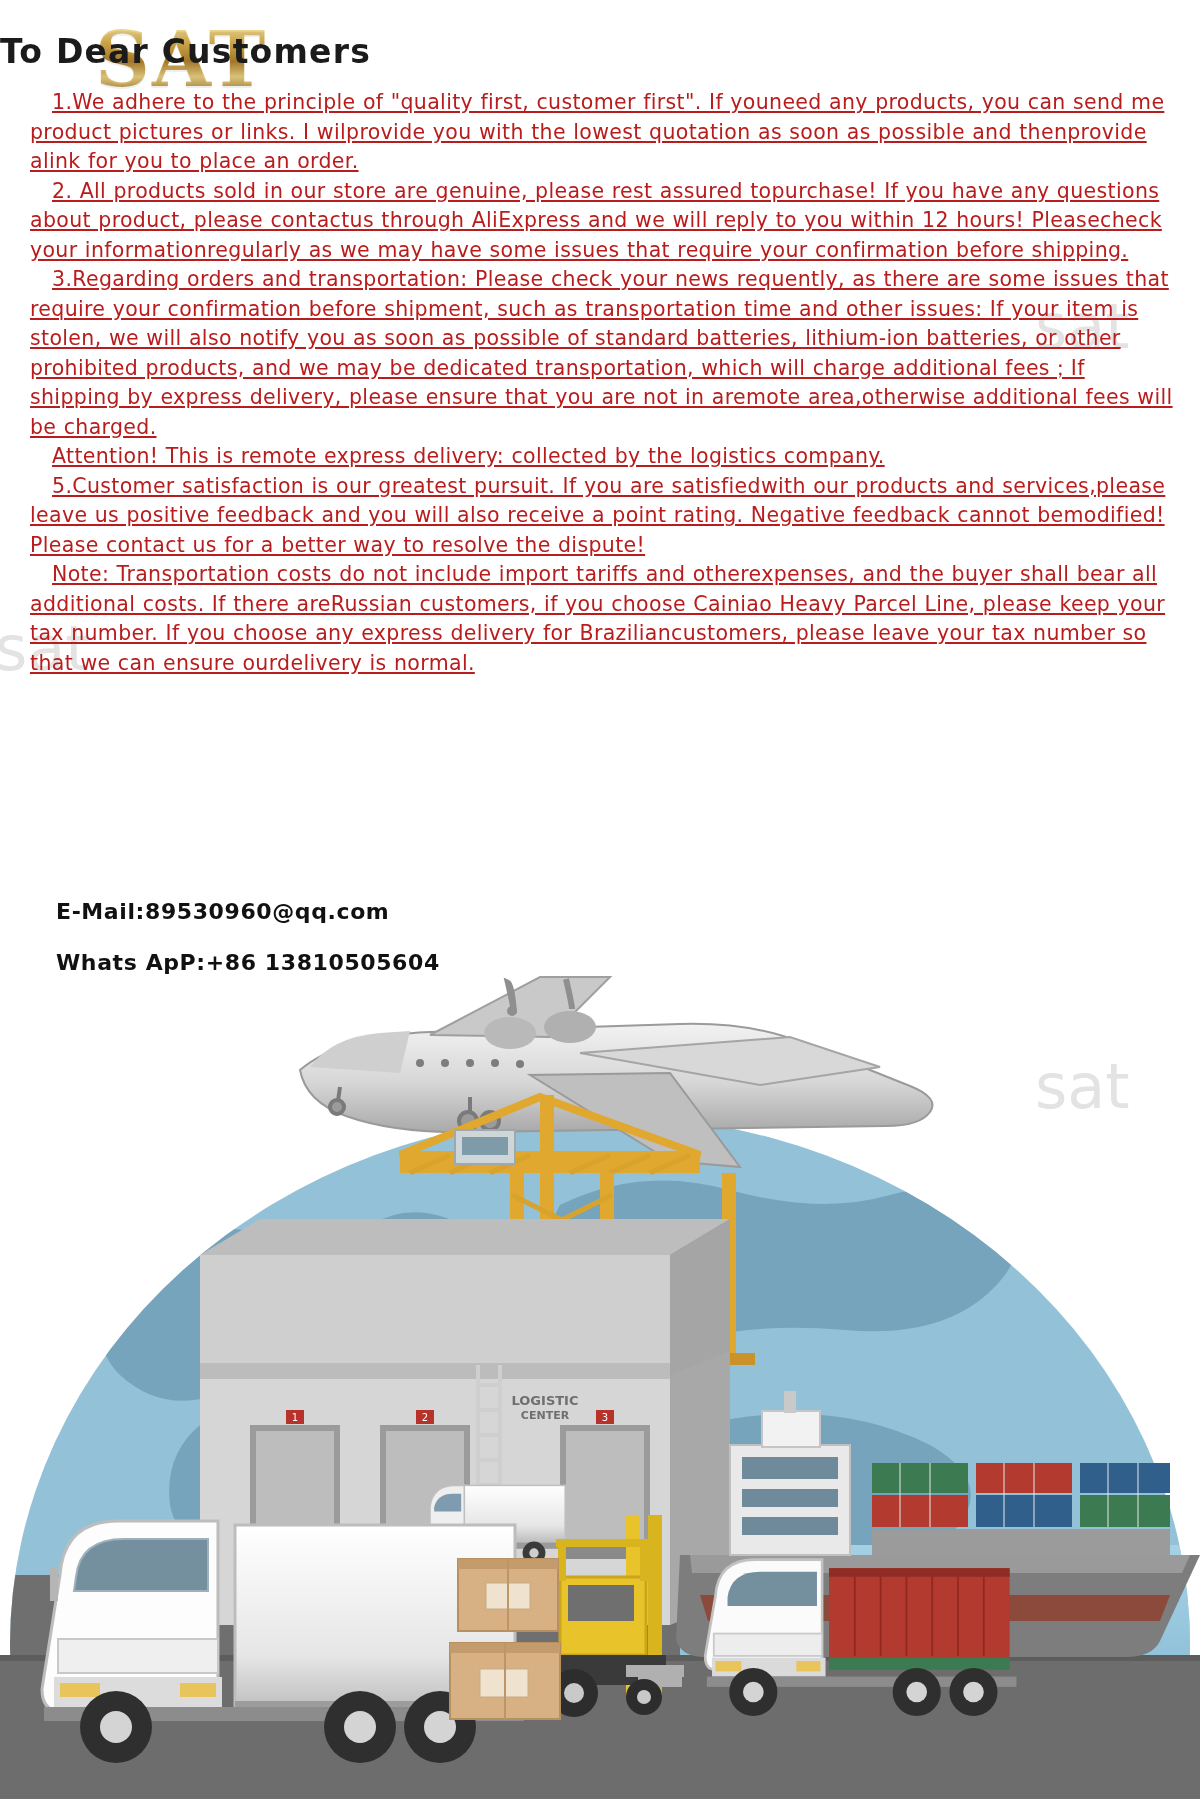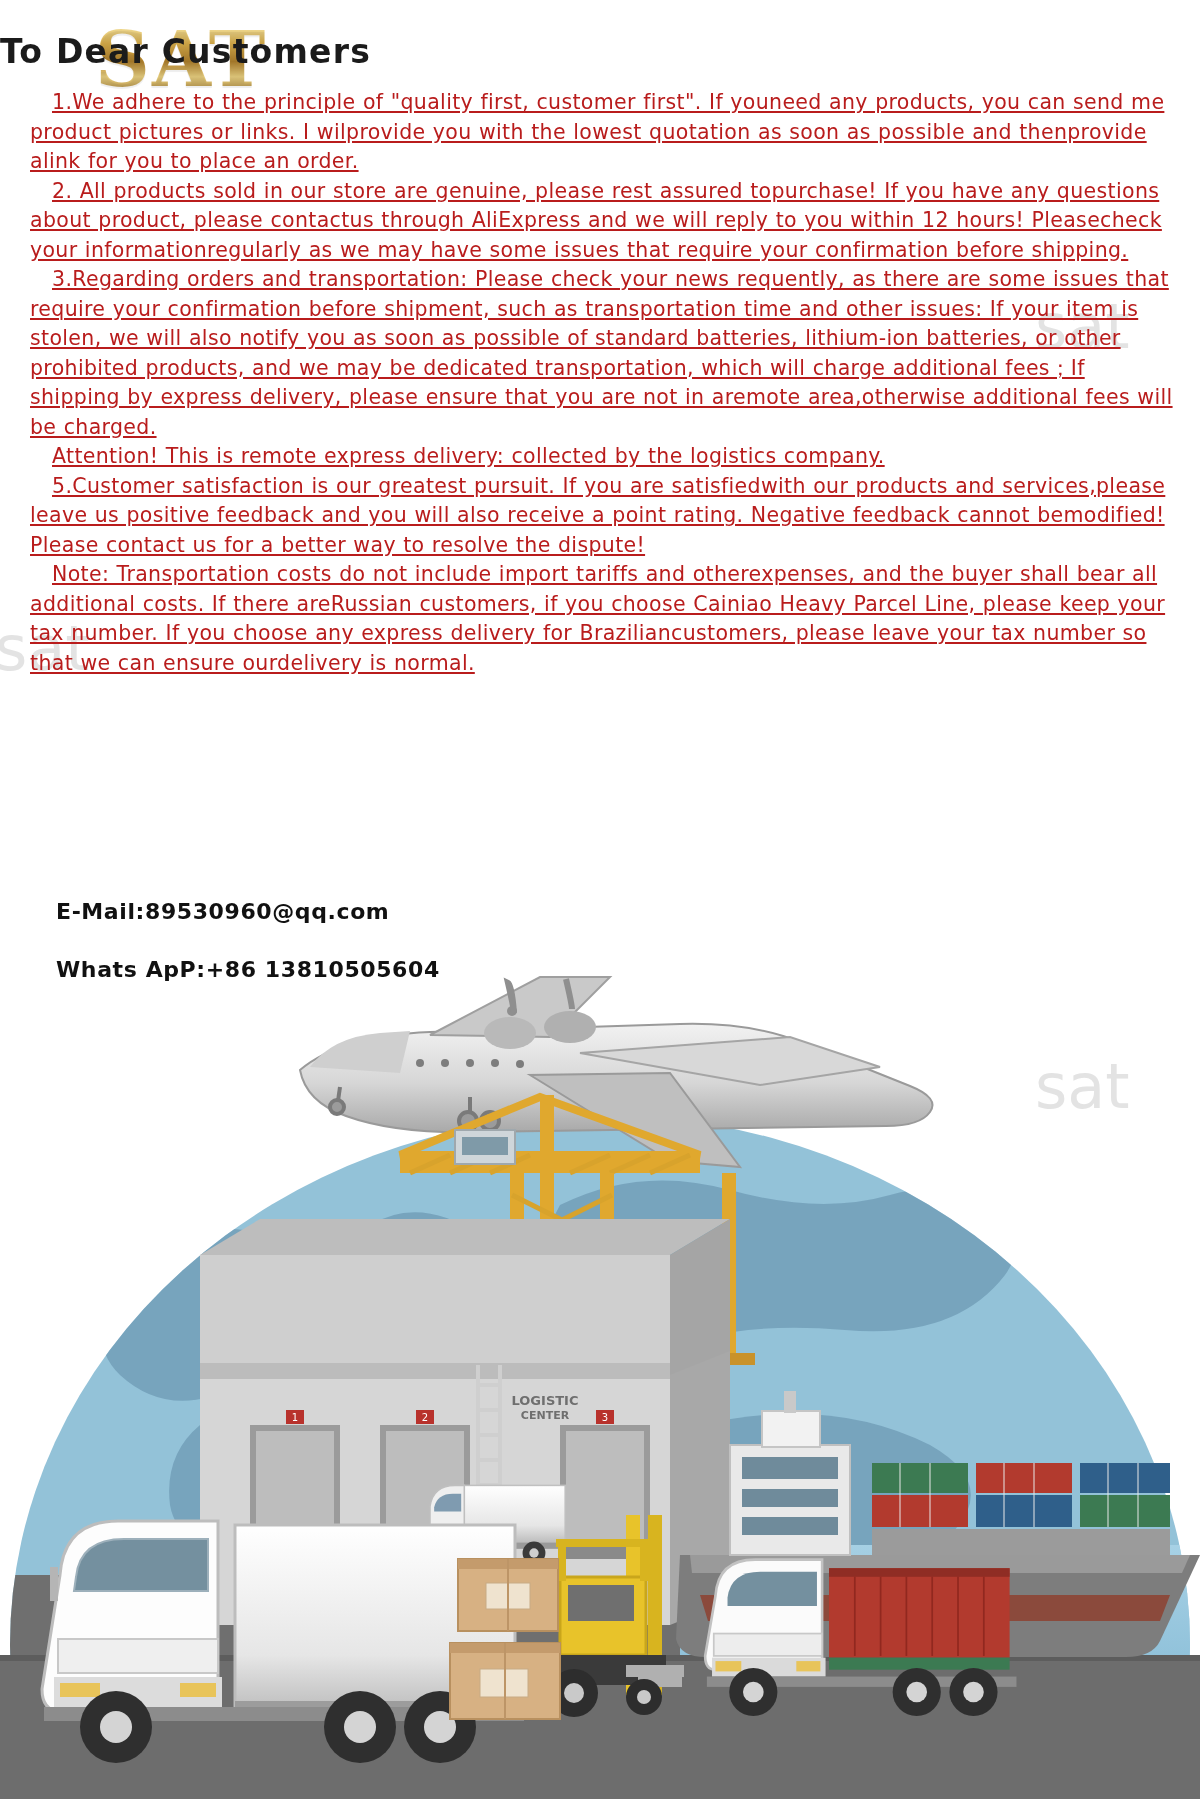"Whats ApP:+86 13810505604" .contact.whats { margin-top: 7px -> none }
